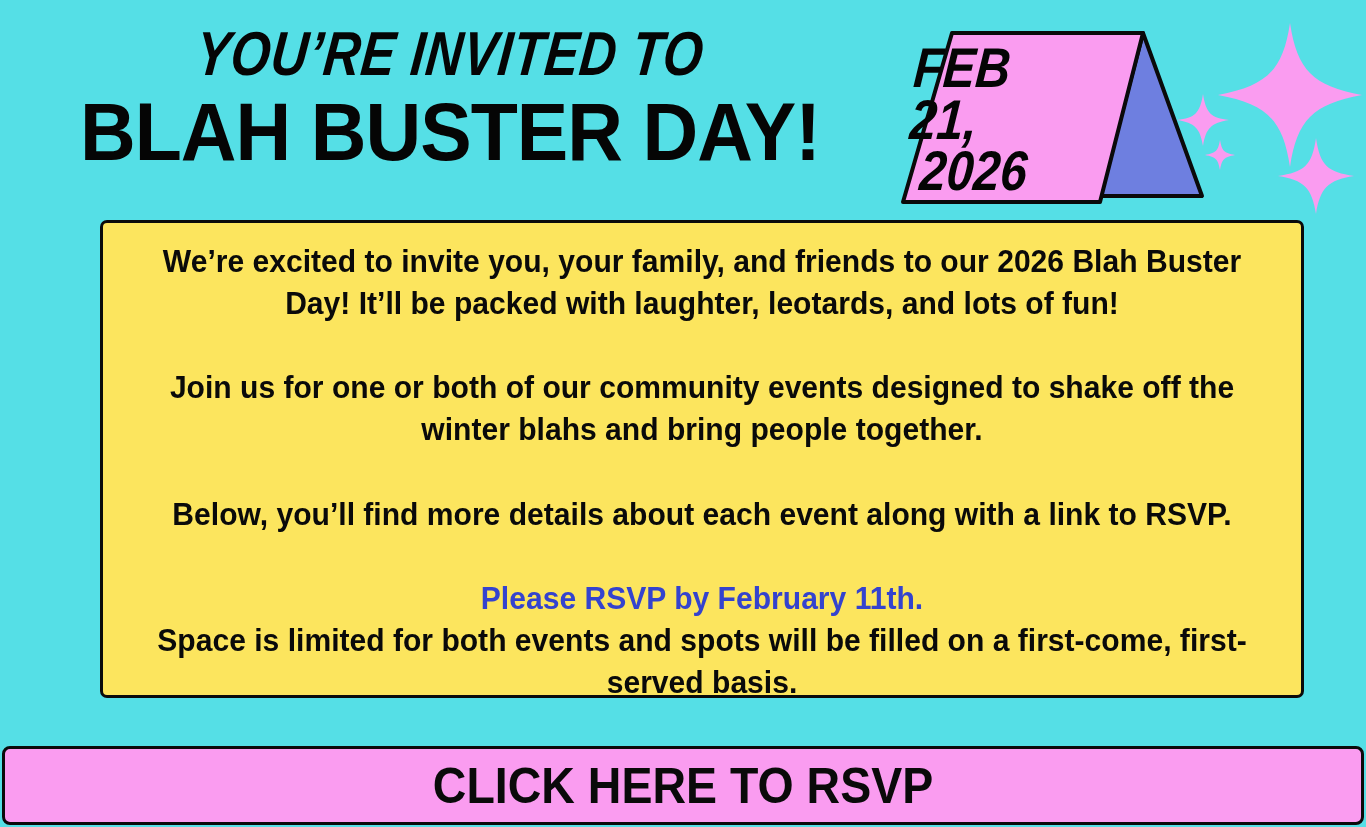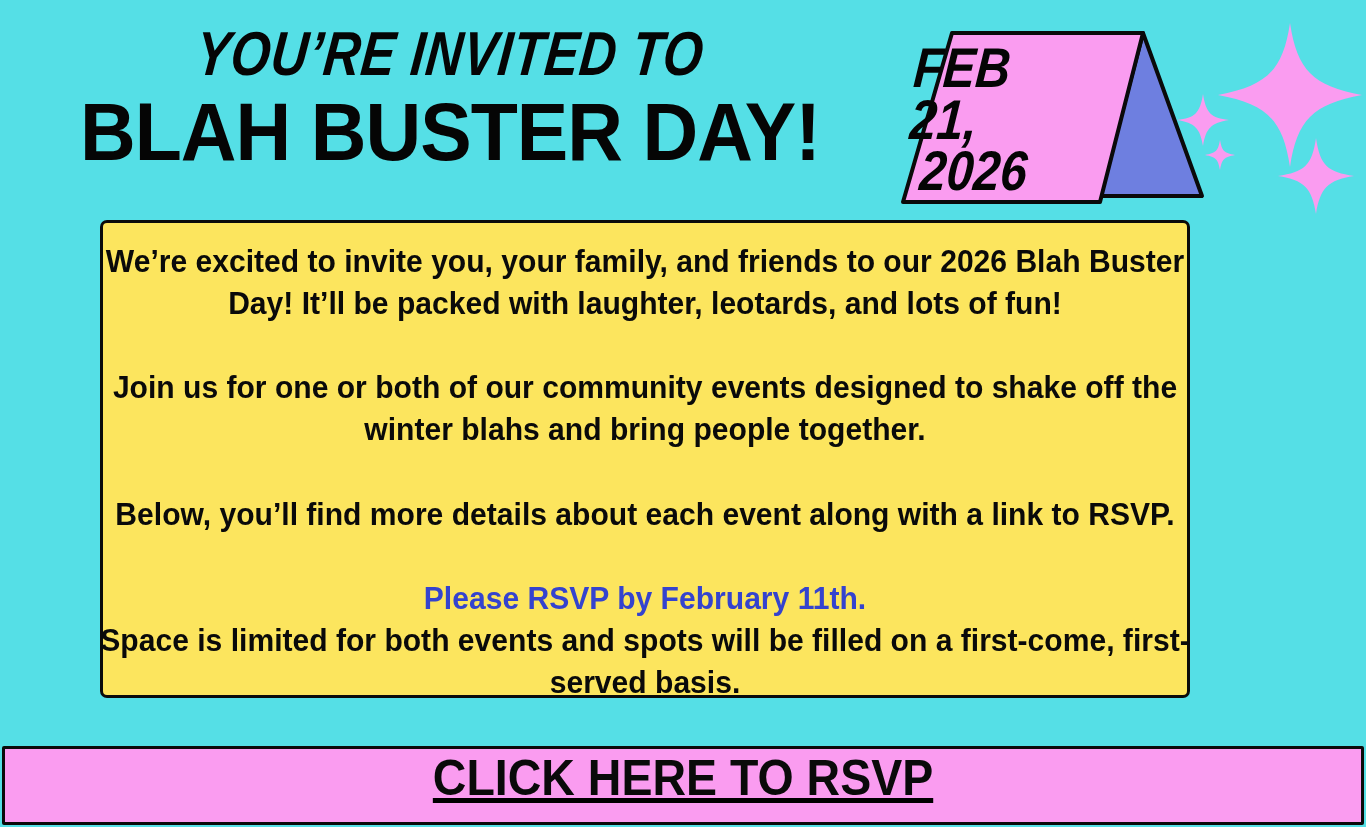"We’re excited to invite you," .message-card { width: 1090px -> 1204px }
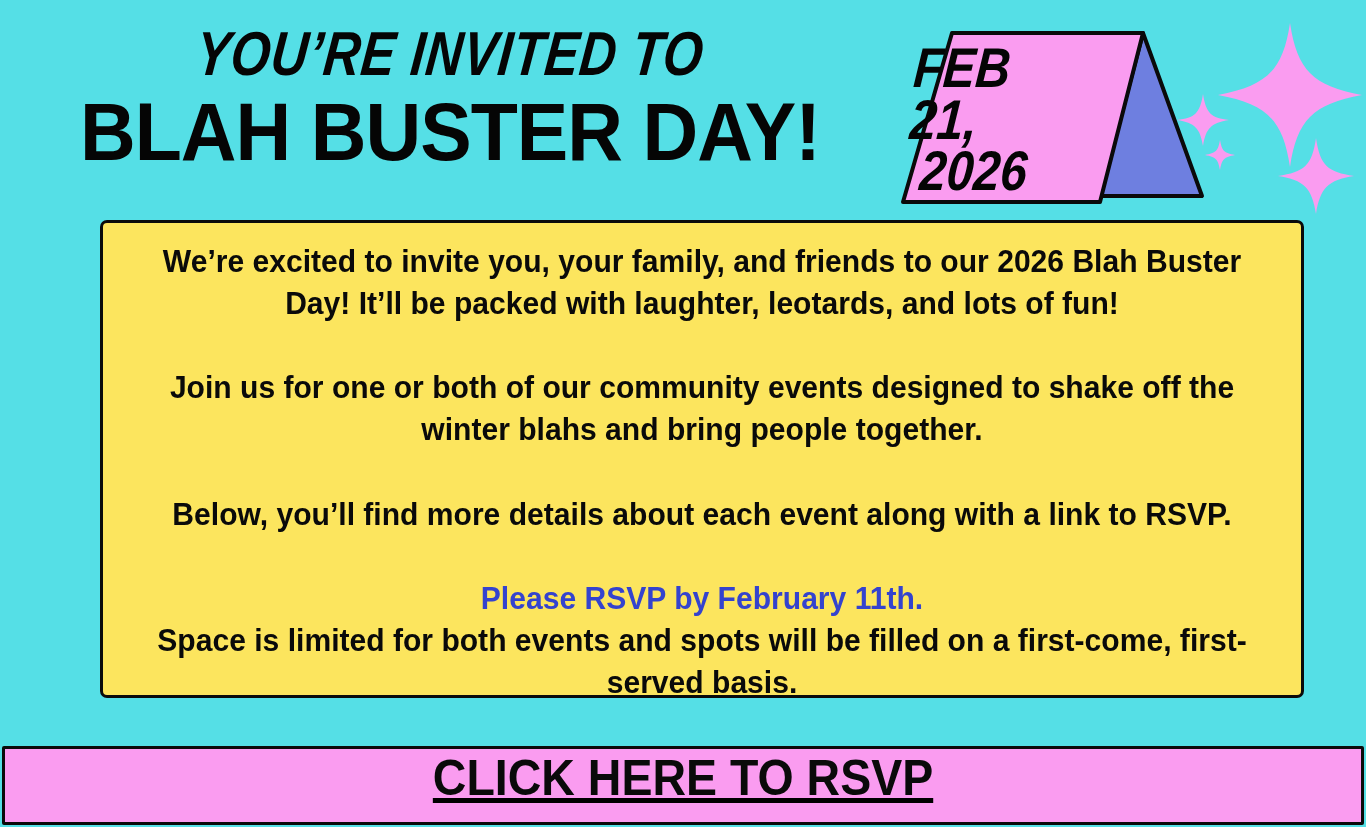"CLICK HERE TO RSVP" .rsvp-button { align-items: flex-start -> center; border-radius: 2px -> 8px; text-decoration: underline -> none }
